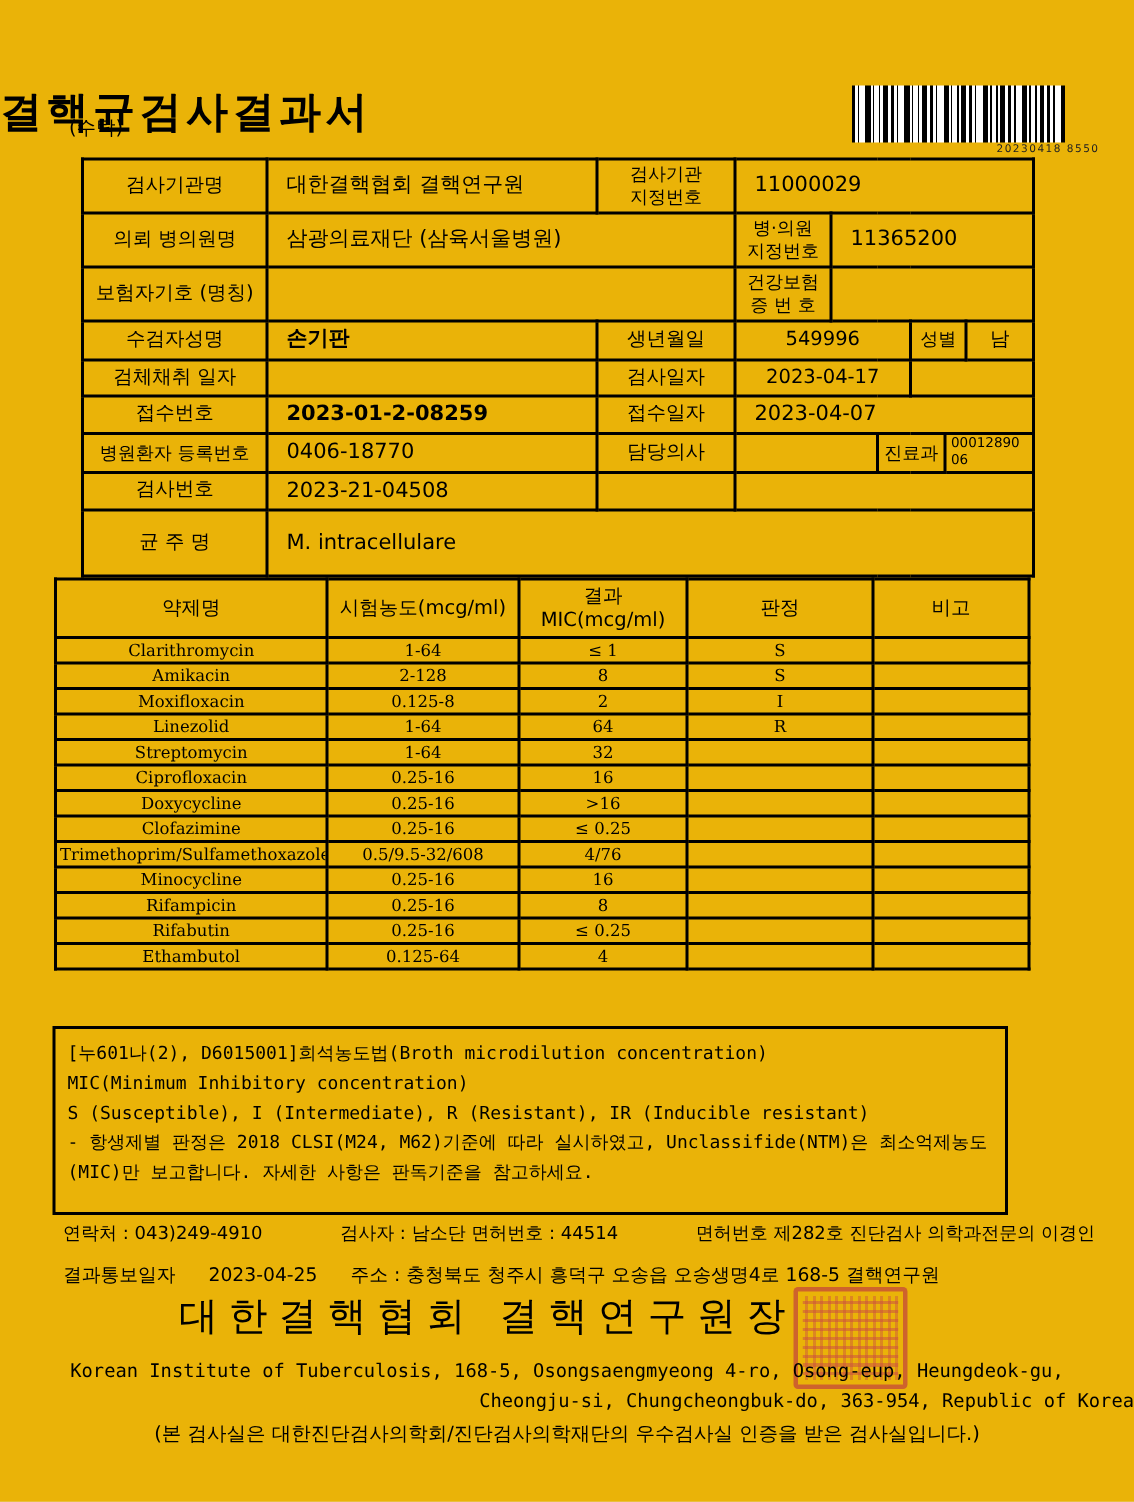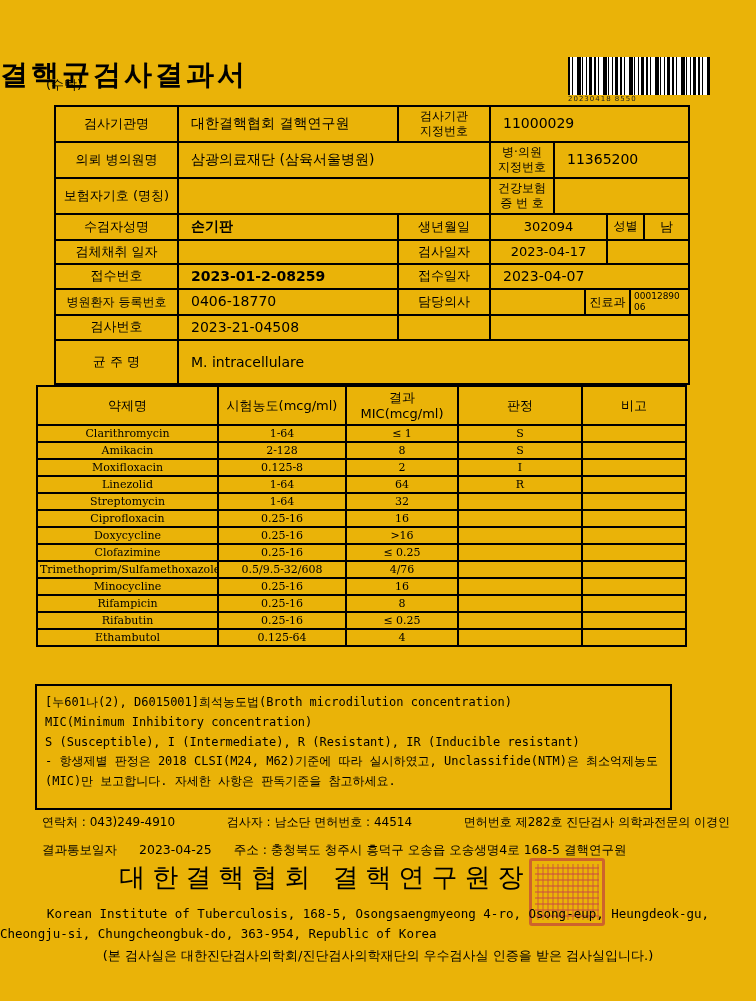"20230418 8550" .barcode-wrap { text-align: left -> right }
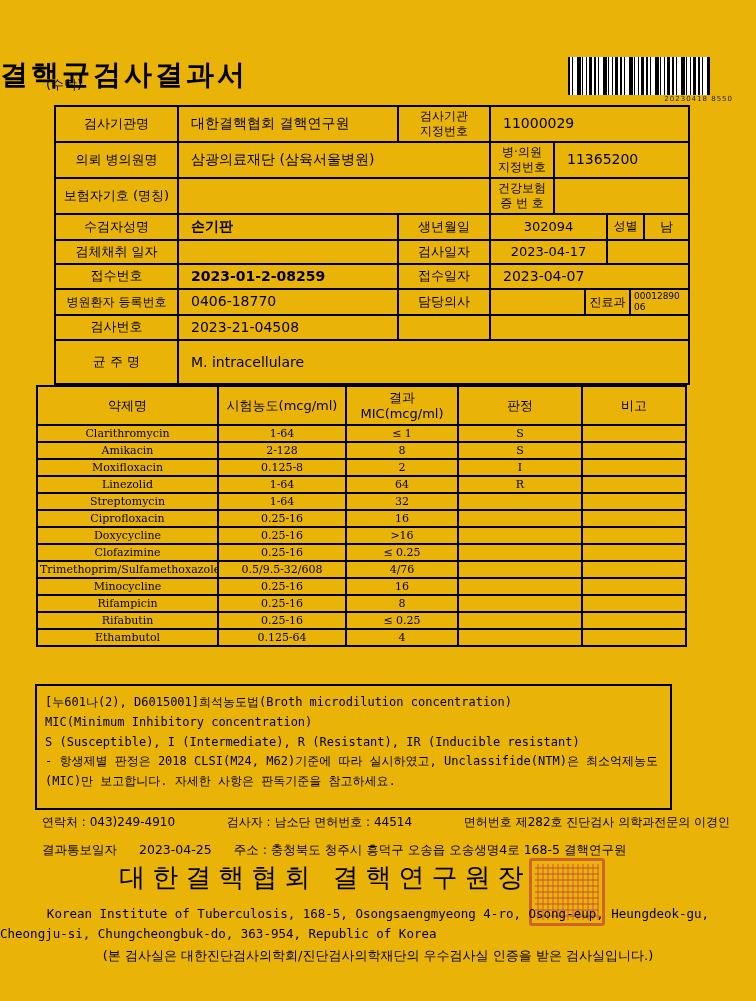"302094" td.ctr { text: 302094 -> 549996 }
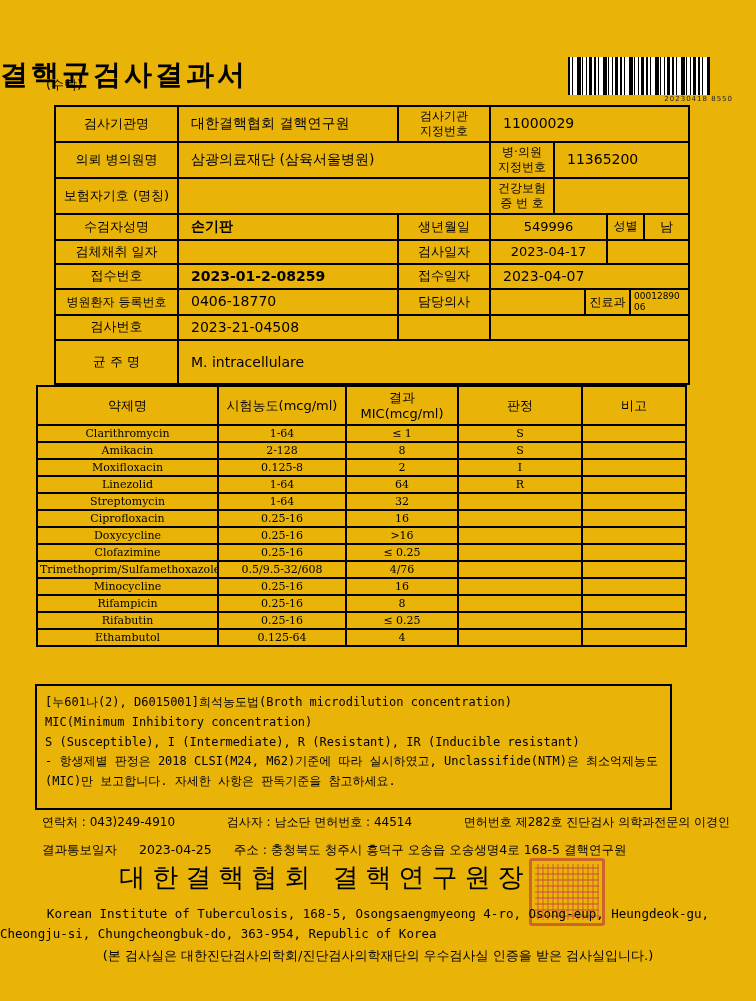"Cheongju-si, Chungcheongbuk-do, 363-954," .en-line2 { text-align: left -> right }
